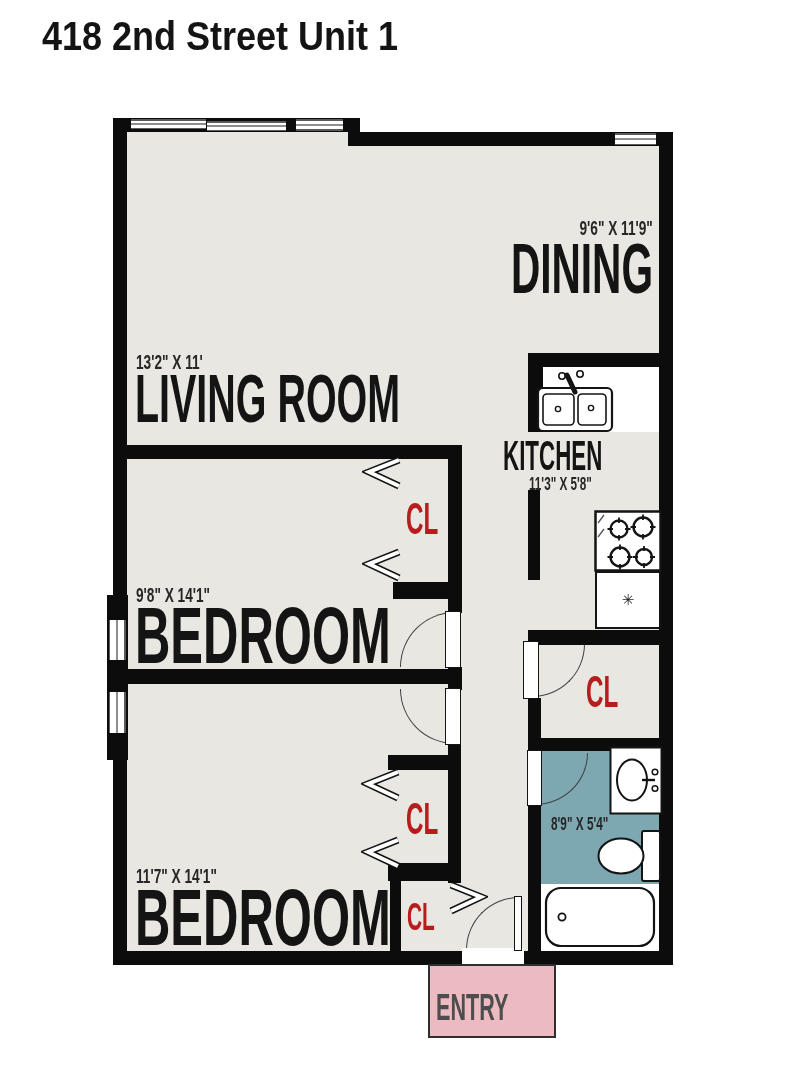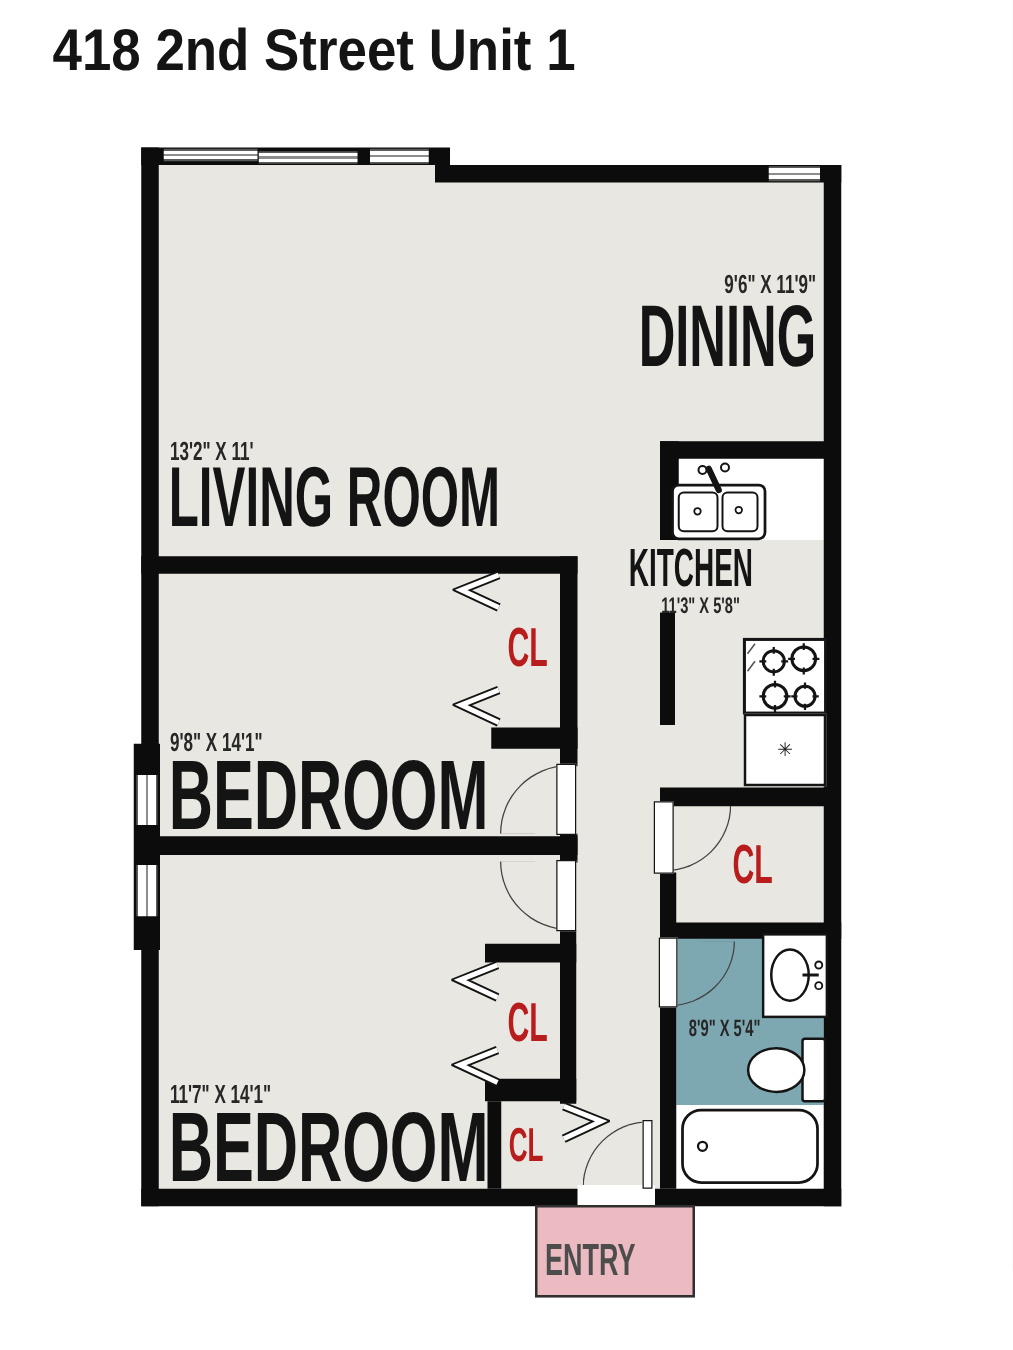"418 2nd Street Unit 1" div.lbl { font-size: 47px -> 40px }
